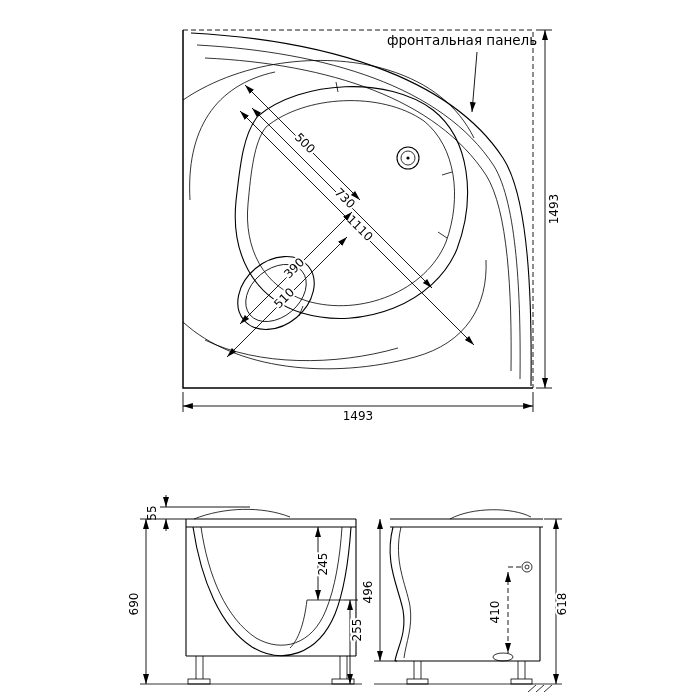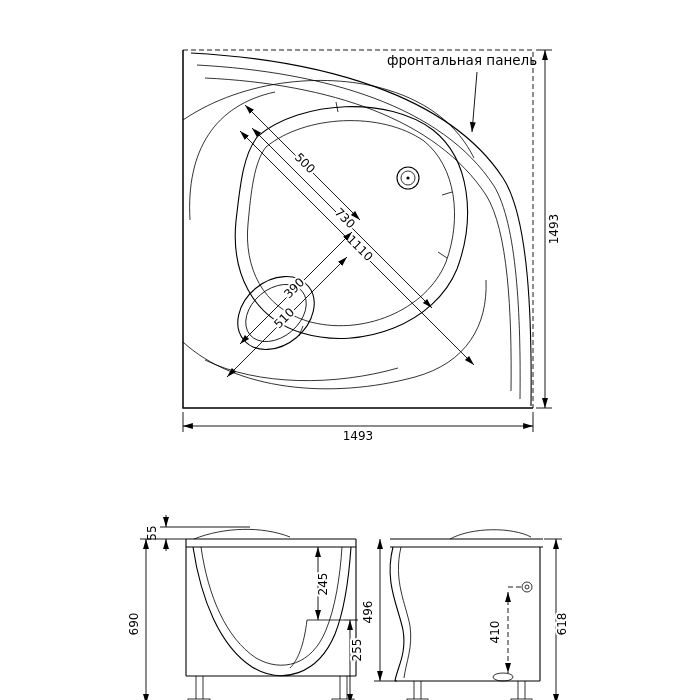"фронтальная панель" .stage { margin-top: 20px -> none }
